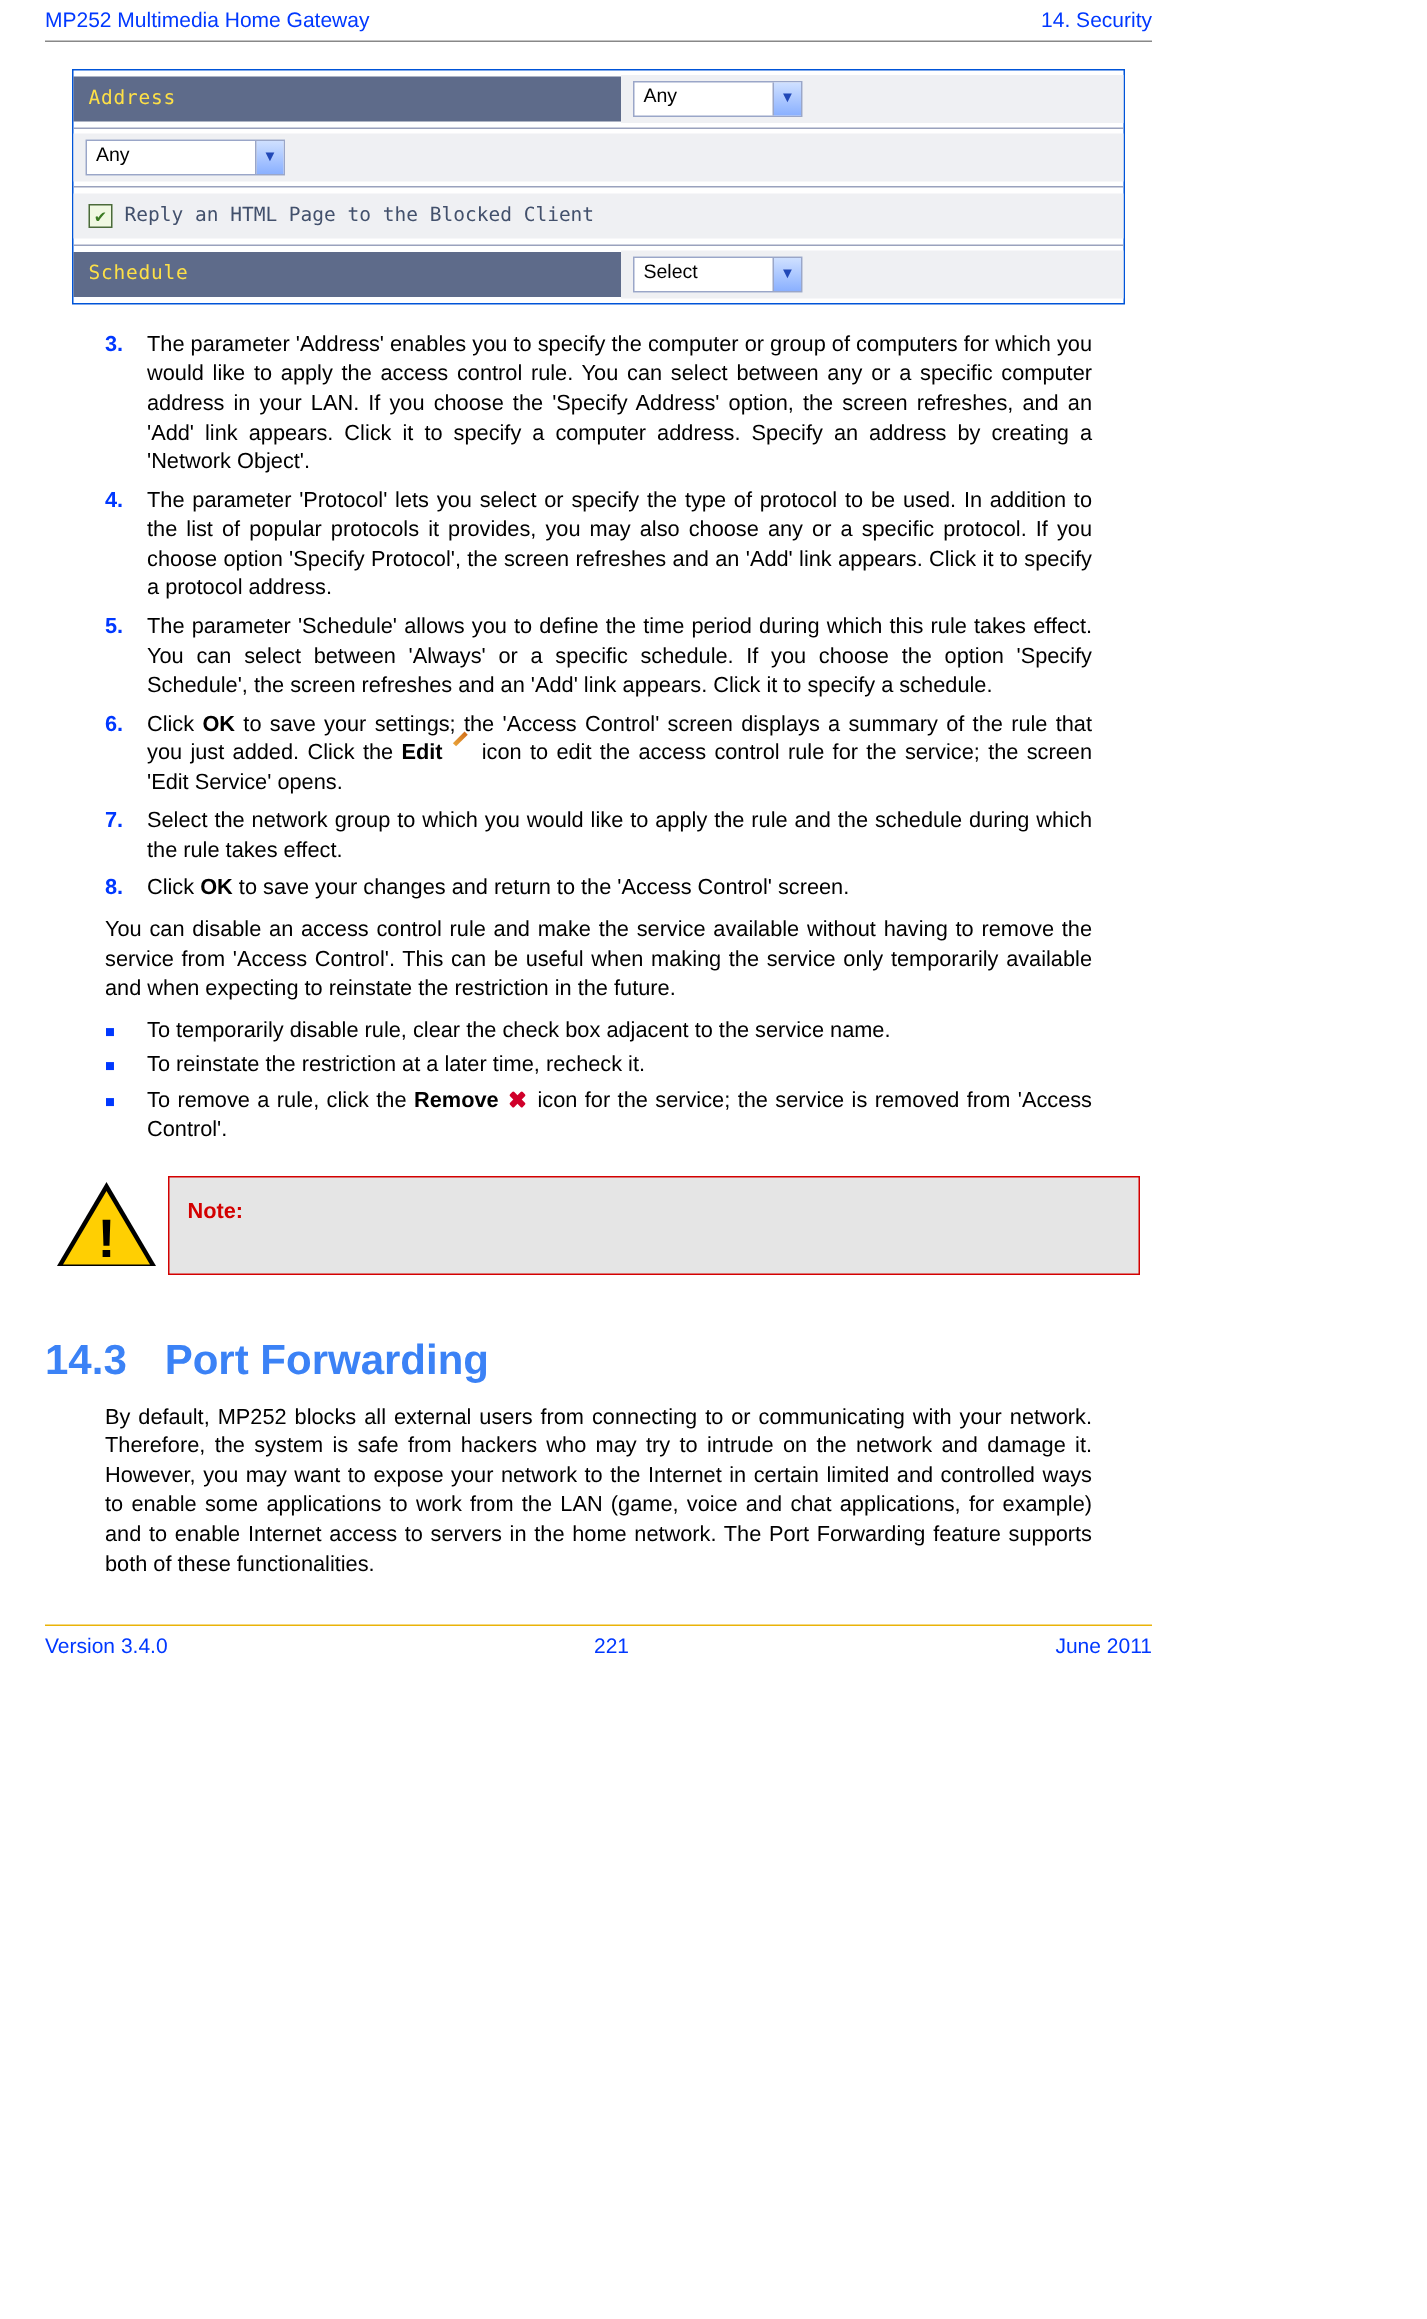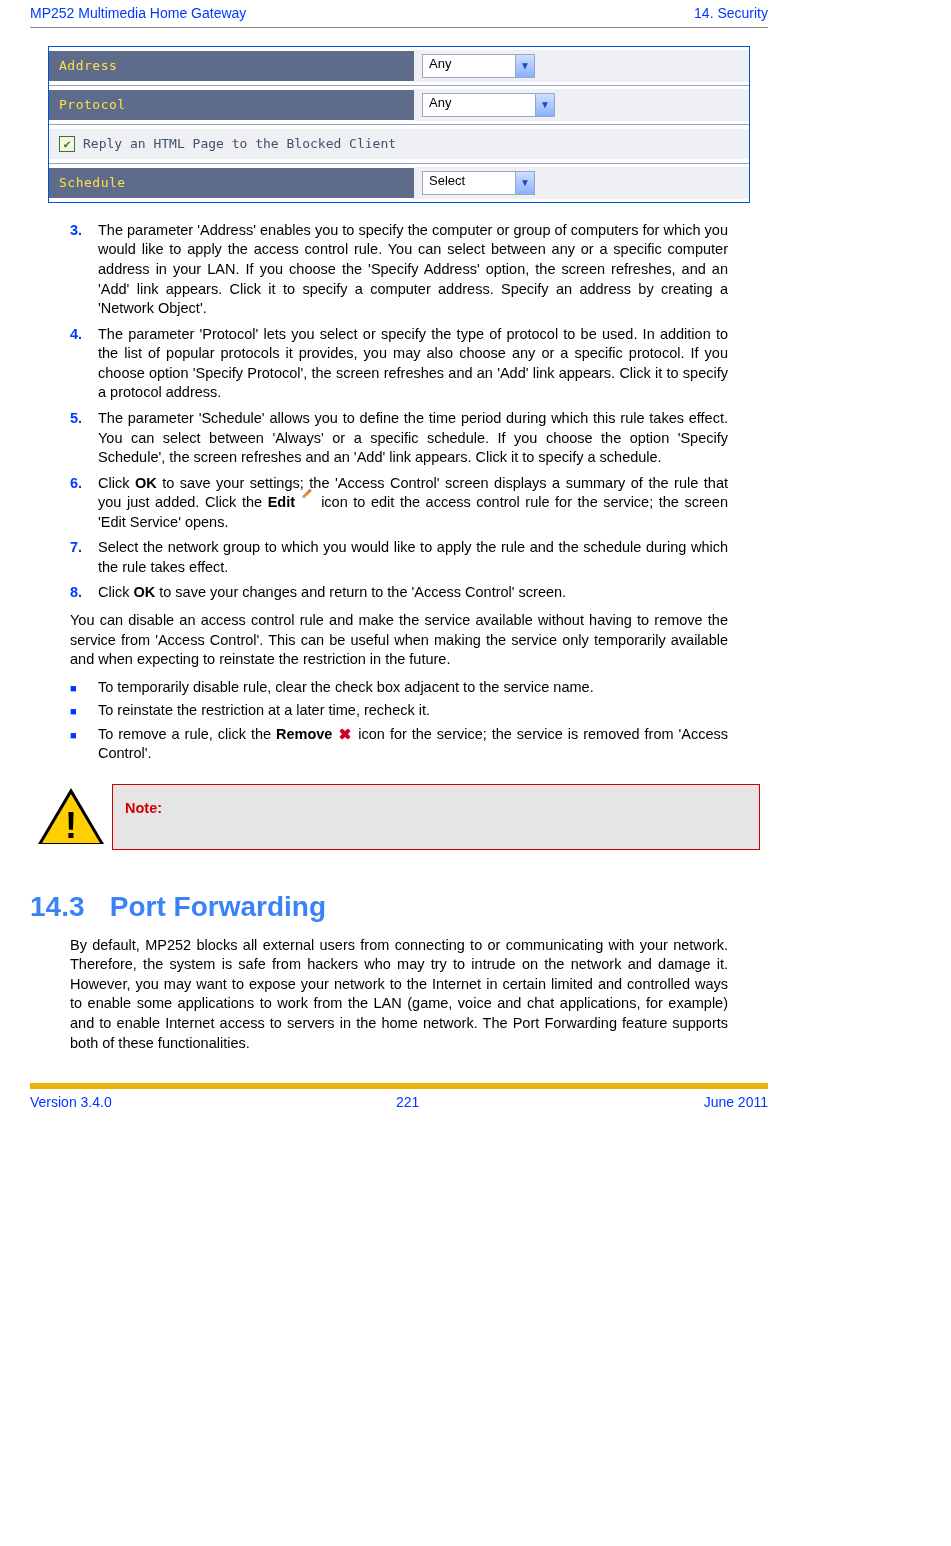"Protocol" div.cell-label { html: <div>Protocol</div> -> none }
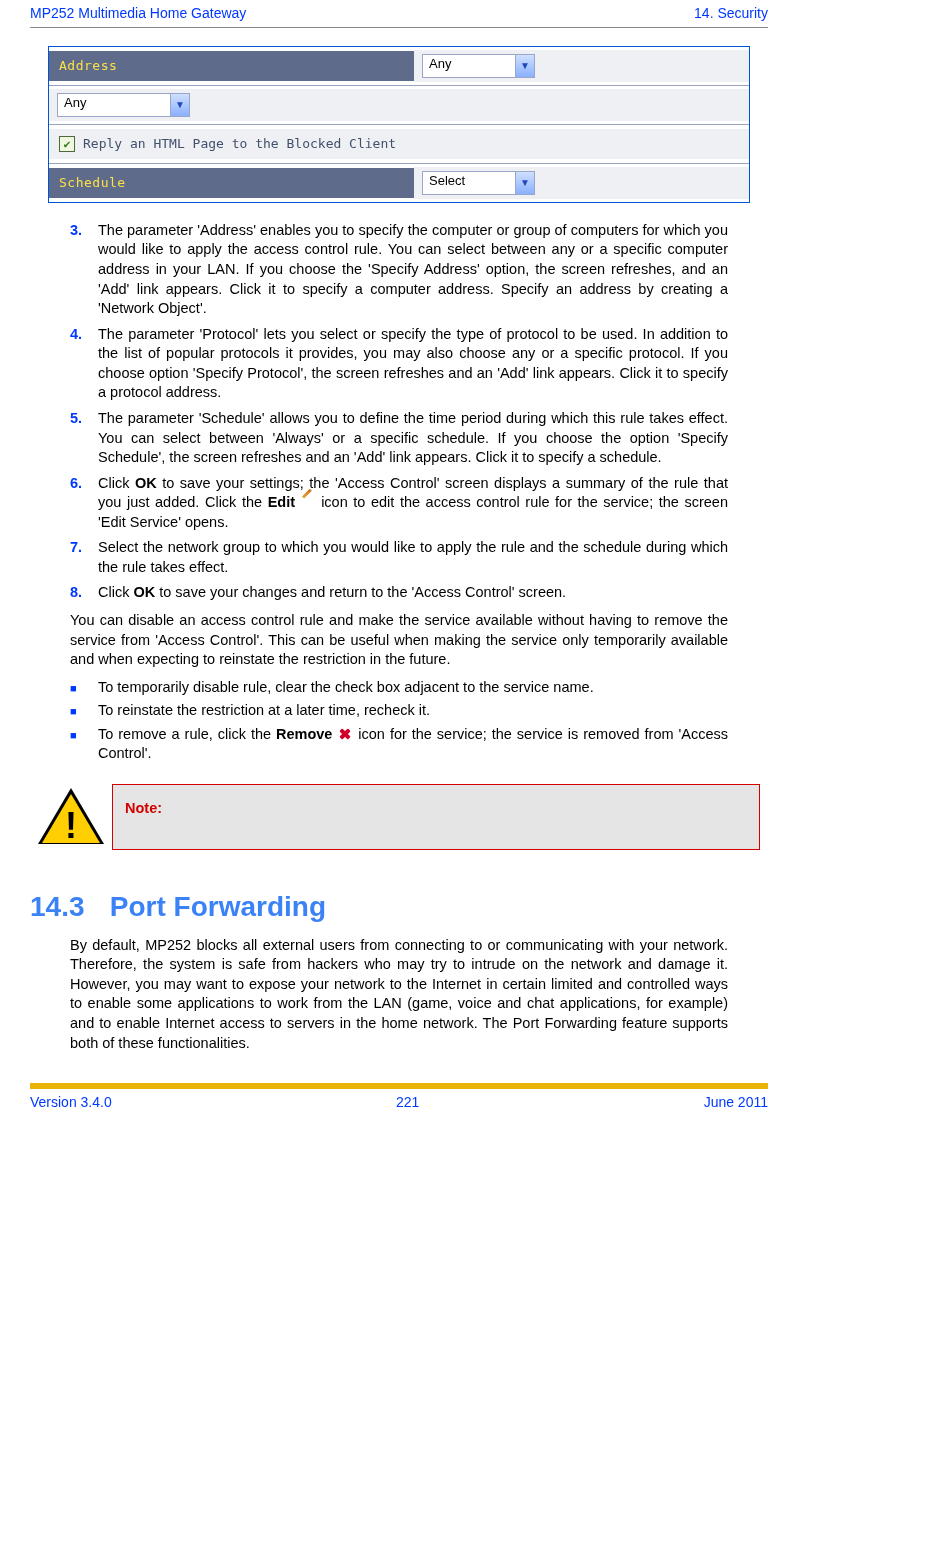"Version 3.4.0" .ftr { border-top: 6px solid #eab308 -> 1px solid #eab308 }
